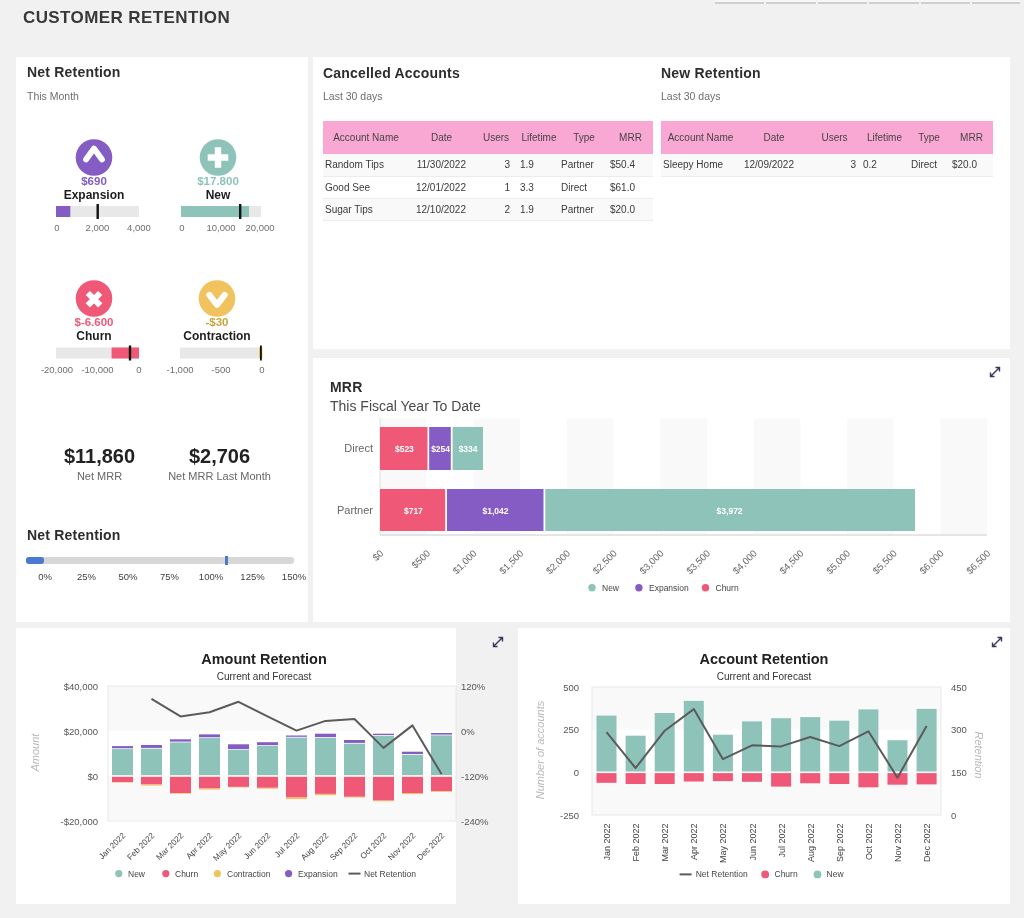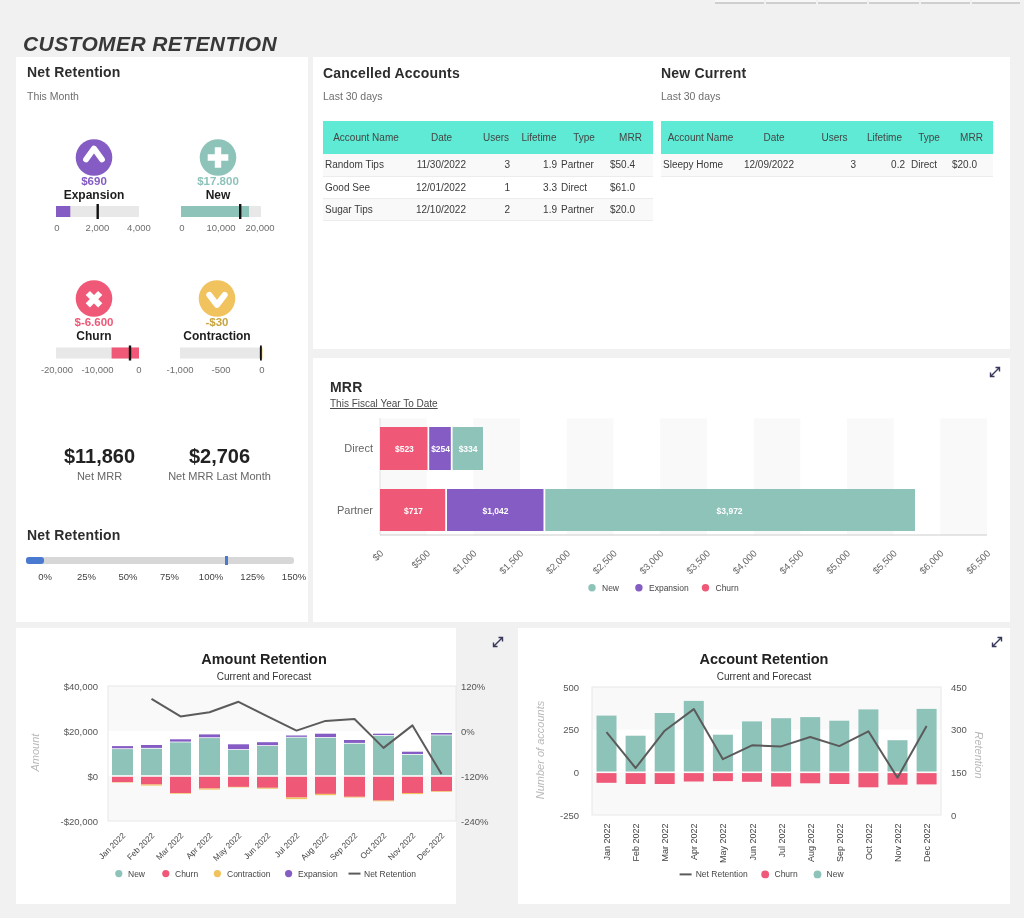"CUSTOMER RETENTION" div.abs { font-size: 21px -> 17px; font-style: italic -> none; top: 32px -> 8px }
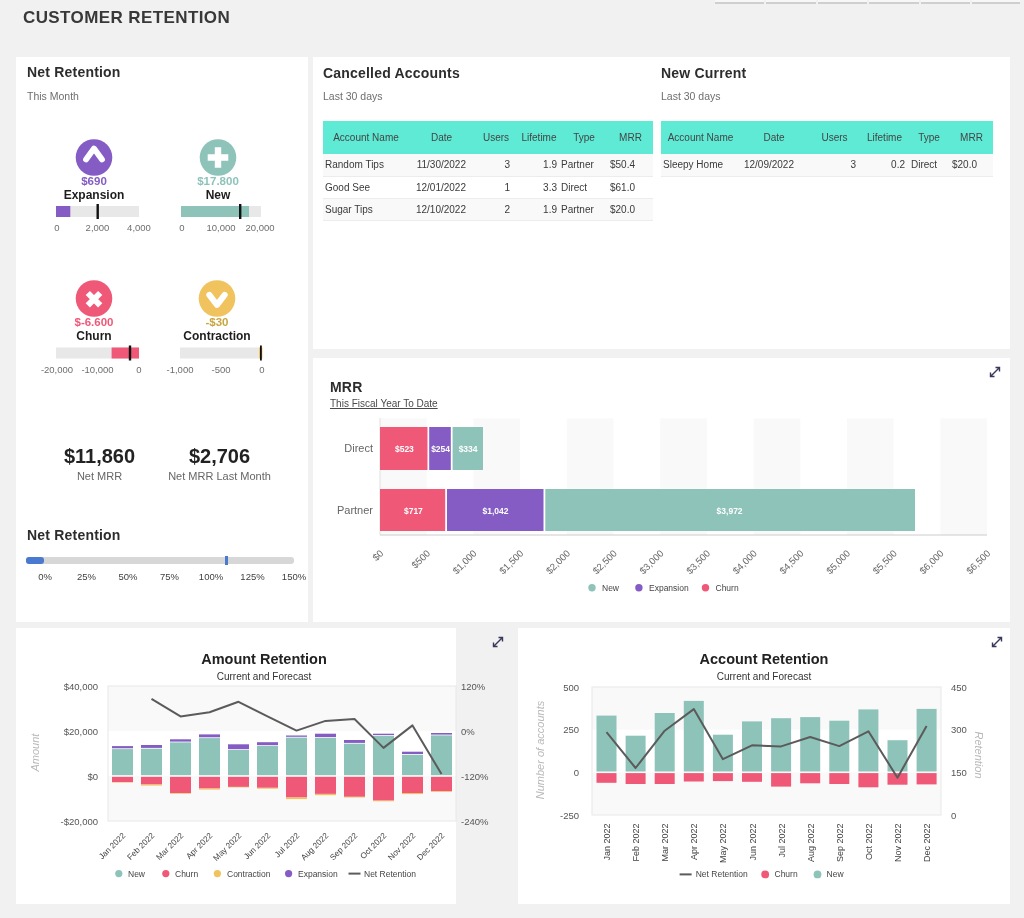"New Current" div.abs { text: Current -> Retention }
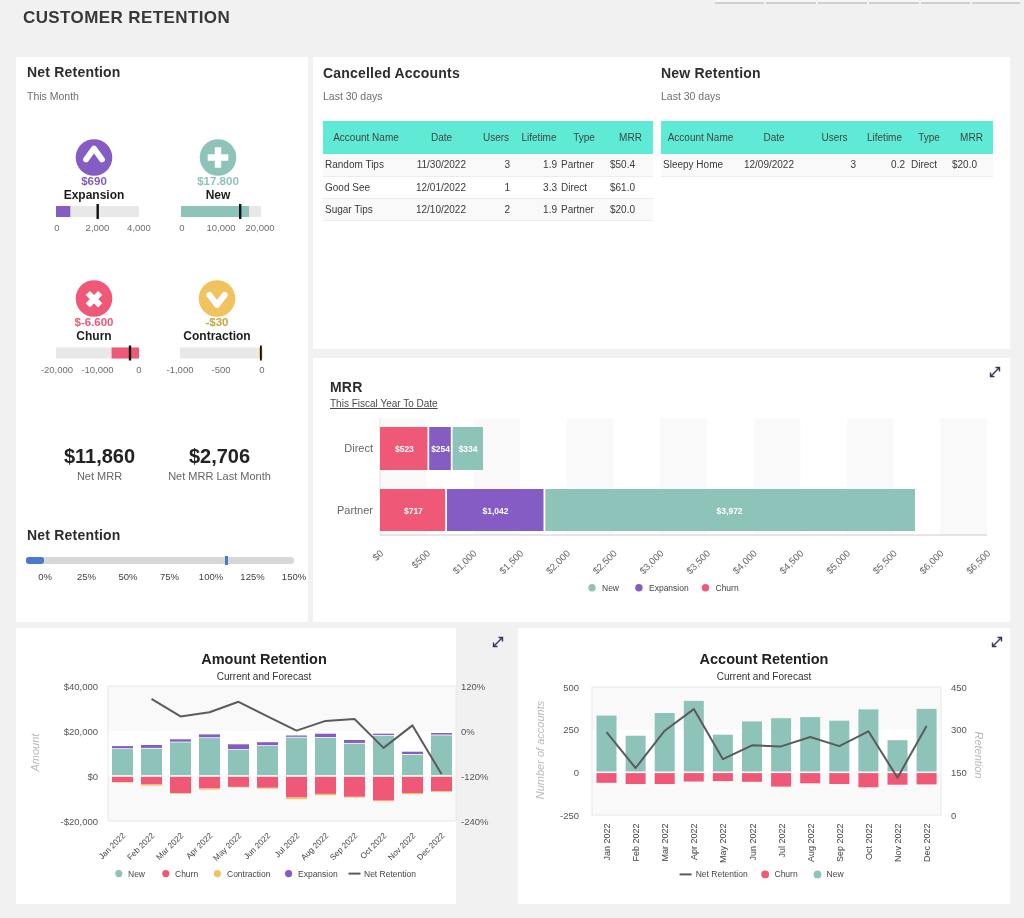"Account Name" table.acct th { background: #5eead4 -> #f9a8d4 }
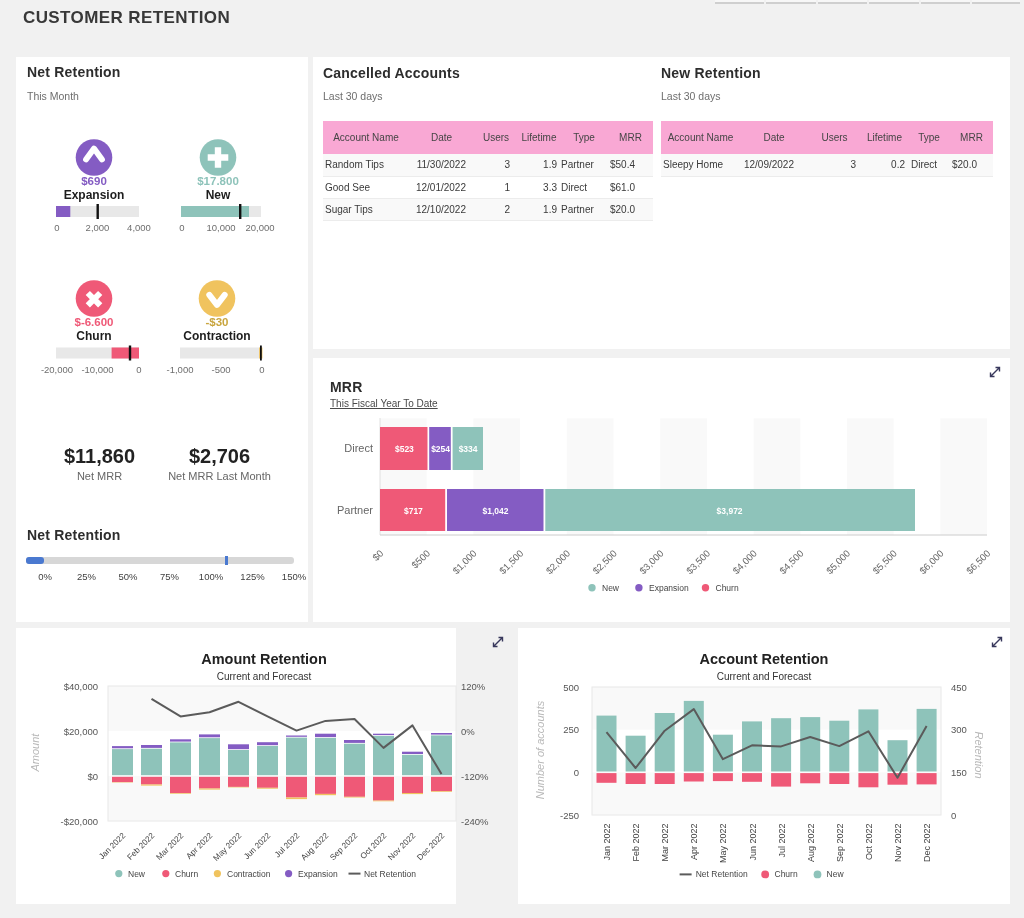"1.9" table.acct td.rl { text-align: right -> left }
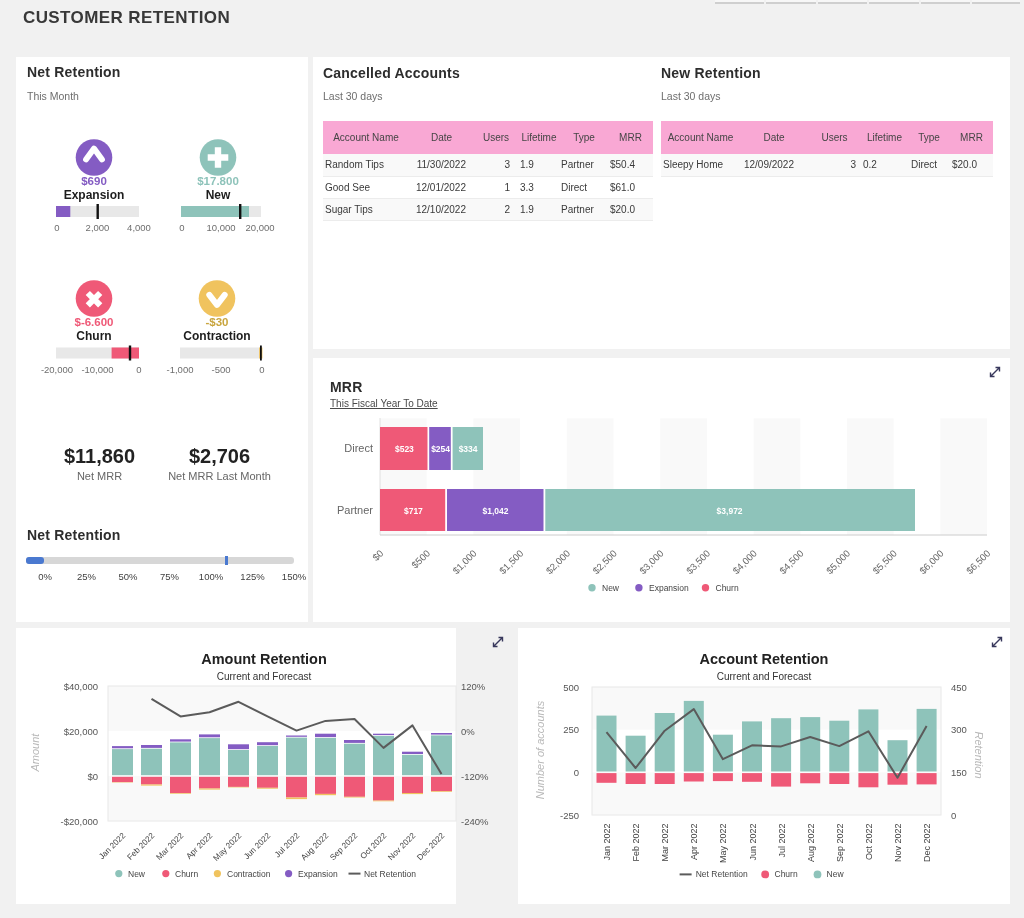"This Fiscal Year To Date" div.abs { font-size: 10px -> 14px; text-decoration: underline -> none }
